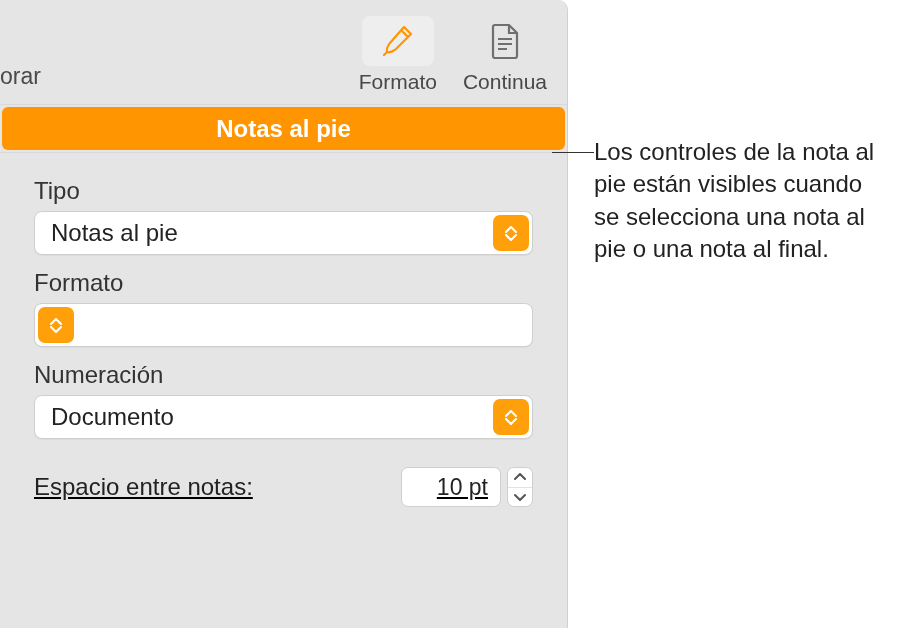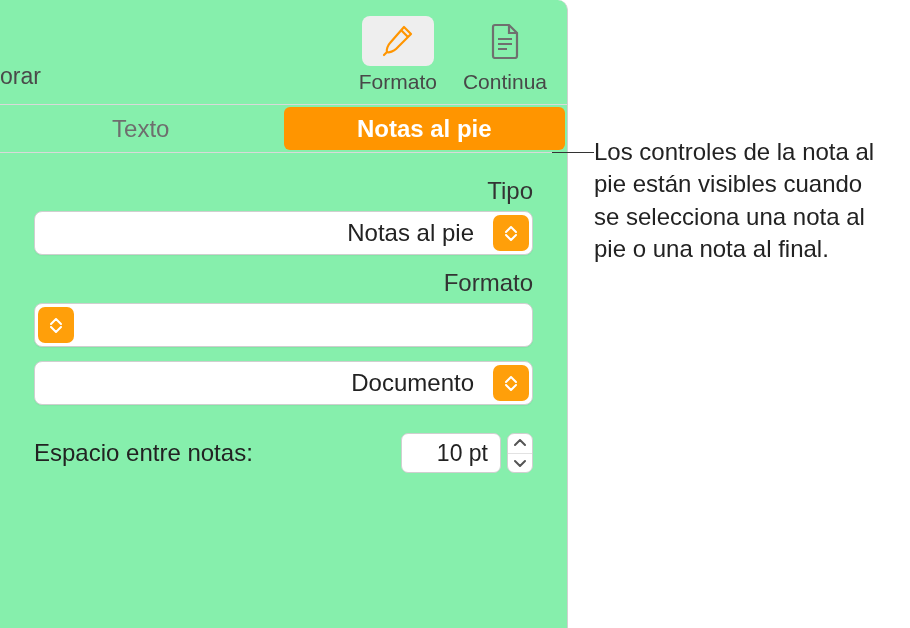"orar" .panel { background: #86efac -> #e5e5e5 }
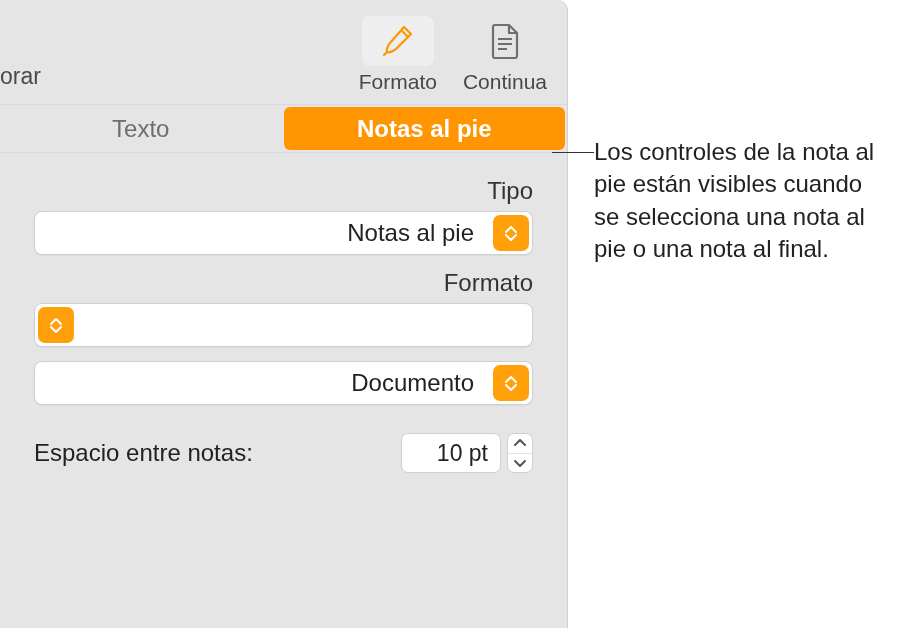"Texto" div.tab { html: <div>Texto</div> -> none }
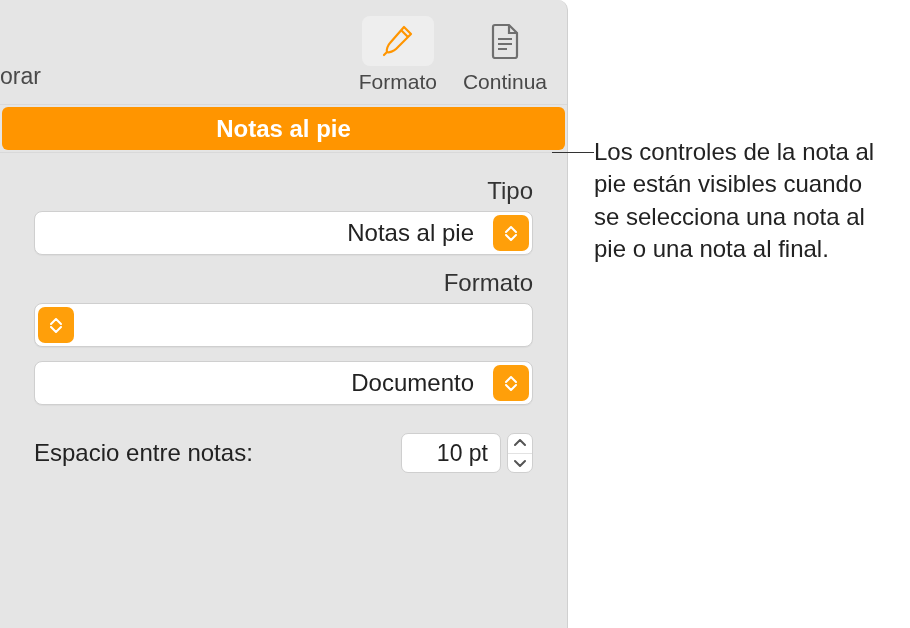"Tipo" .field { text-align: right -> none }
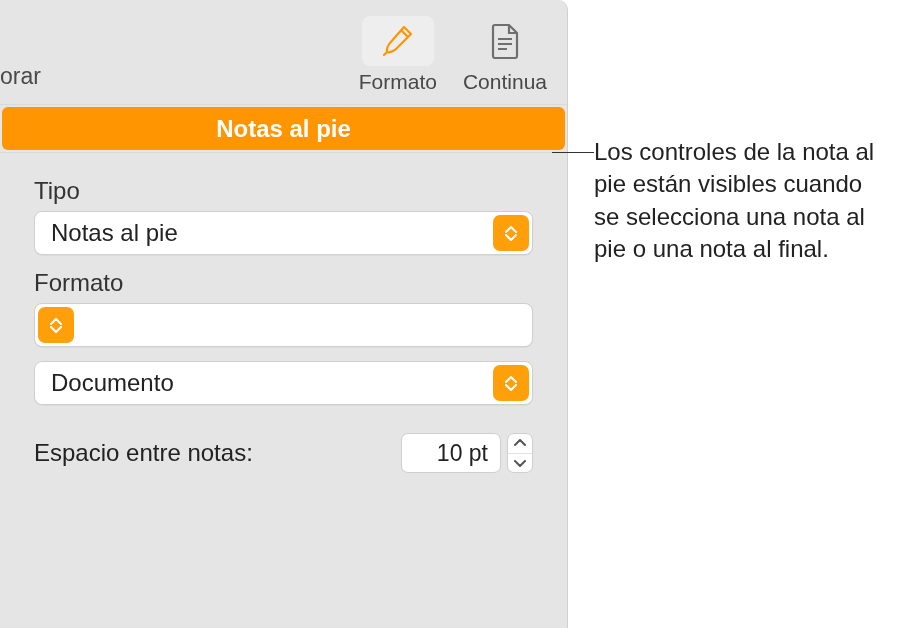"Numeración" span.field-label { html: none -> <span>Numeración</span> }
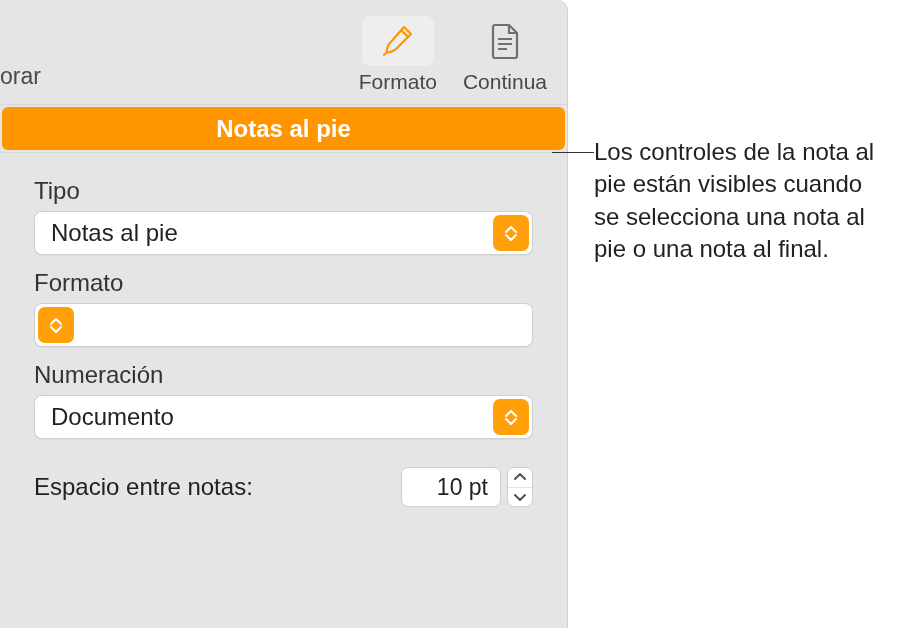"Espacio entre notas:" .spacing-row { text-decoration: none -> underline }
